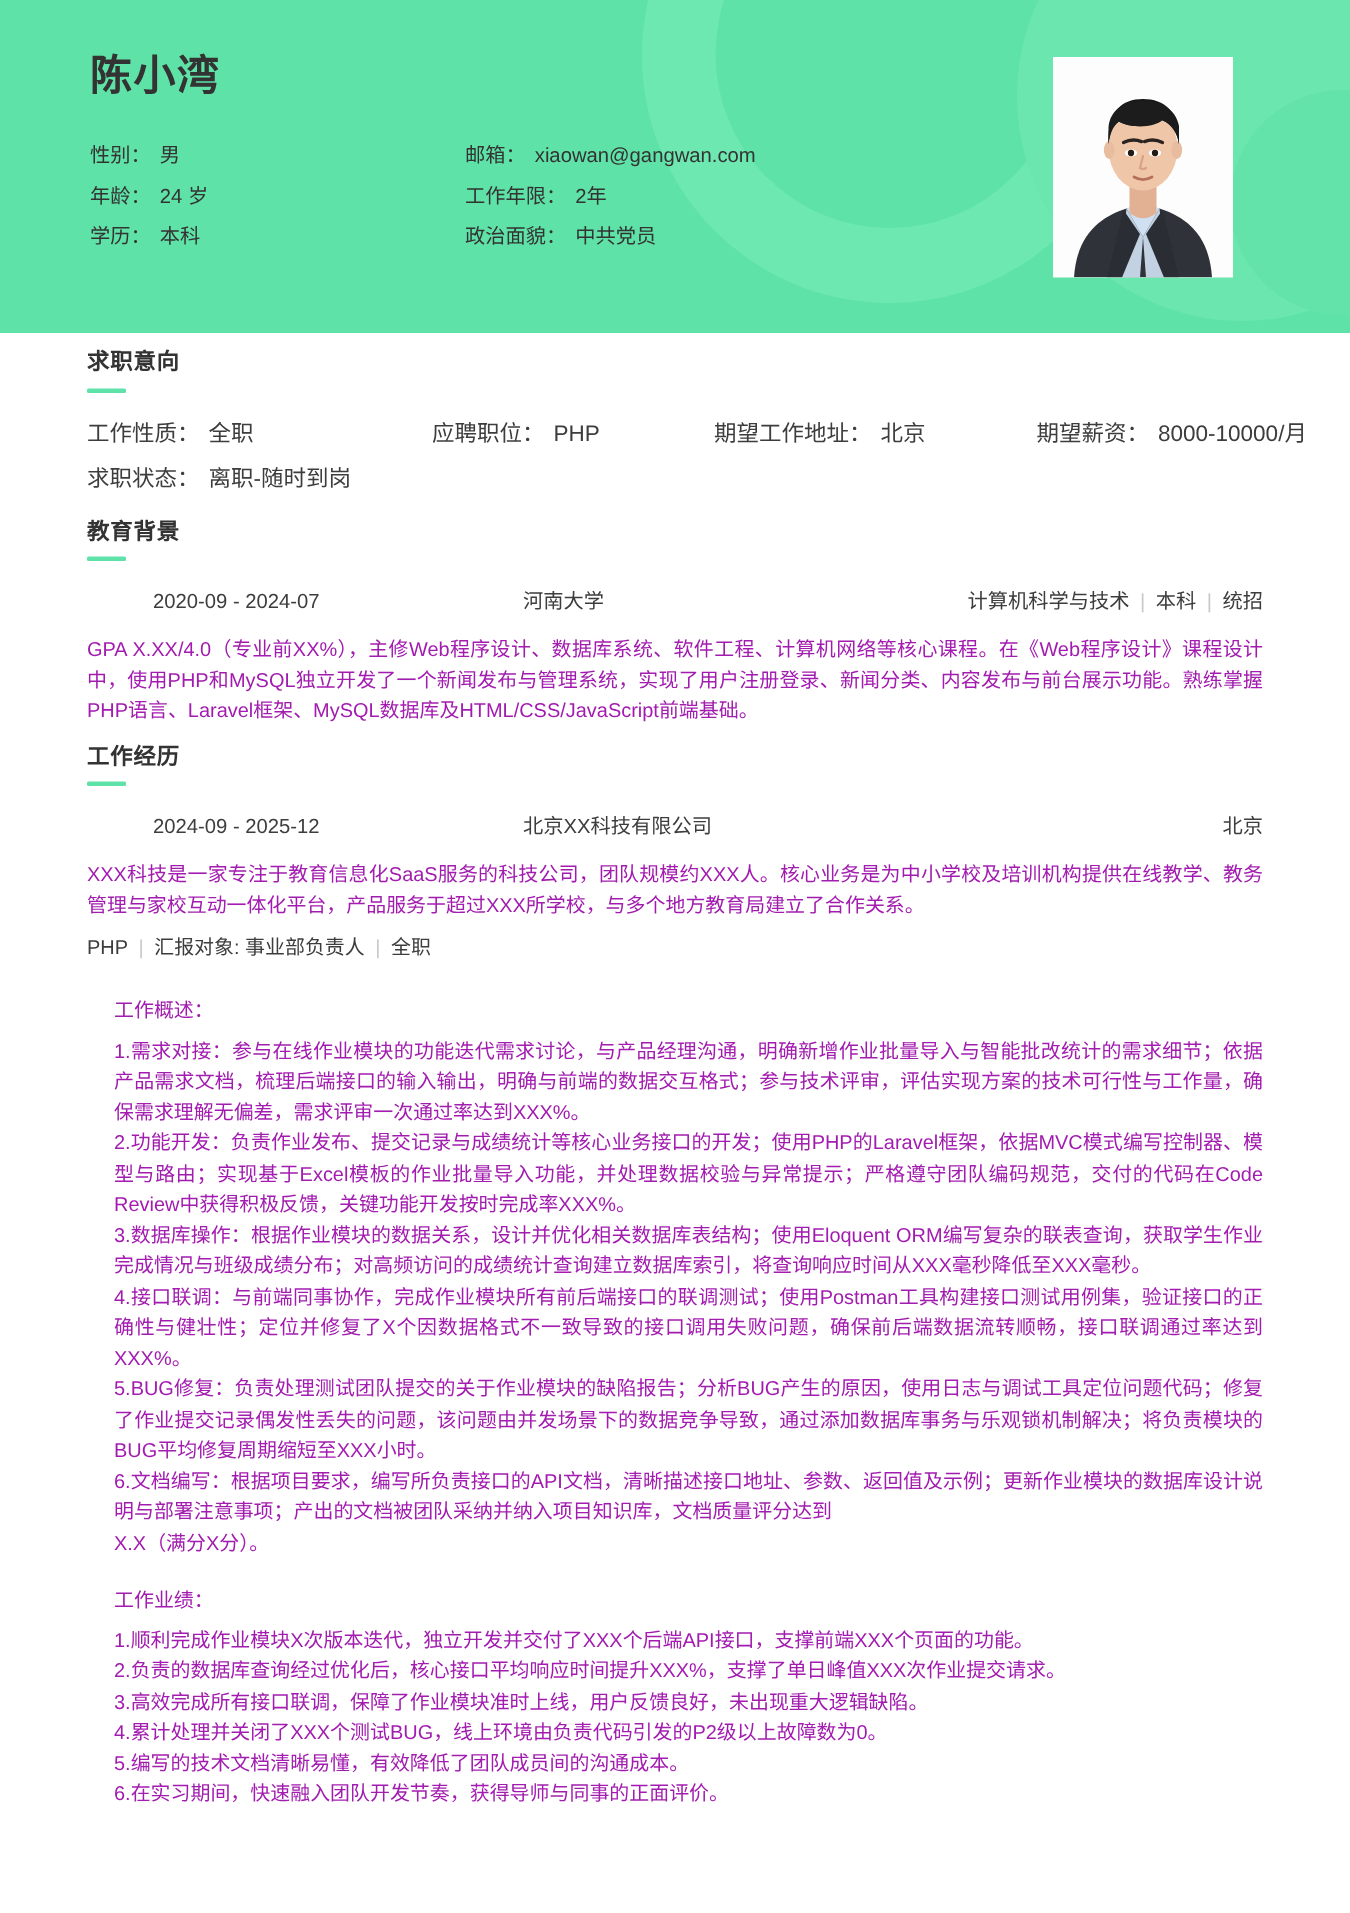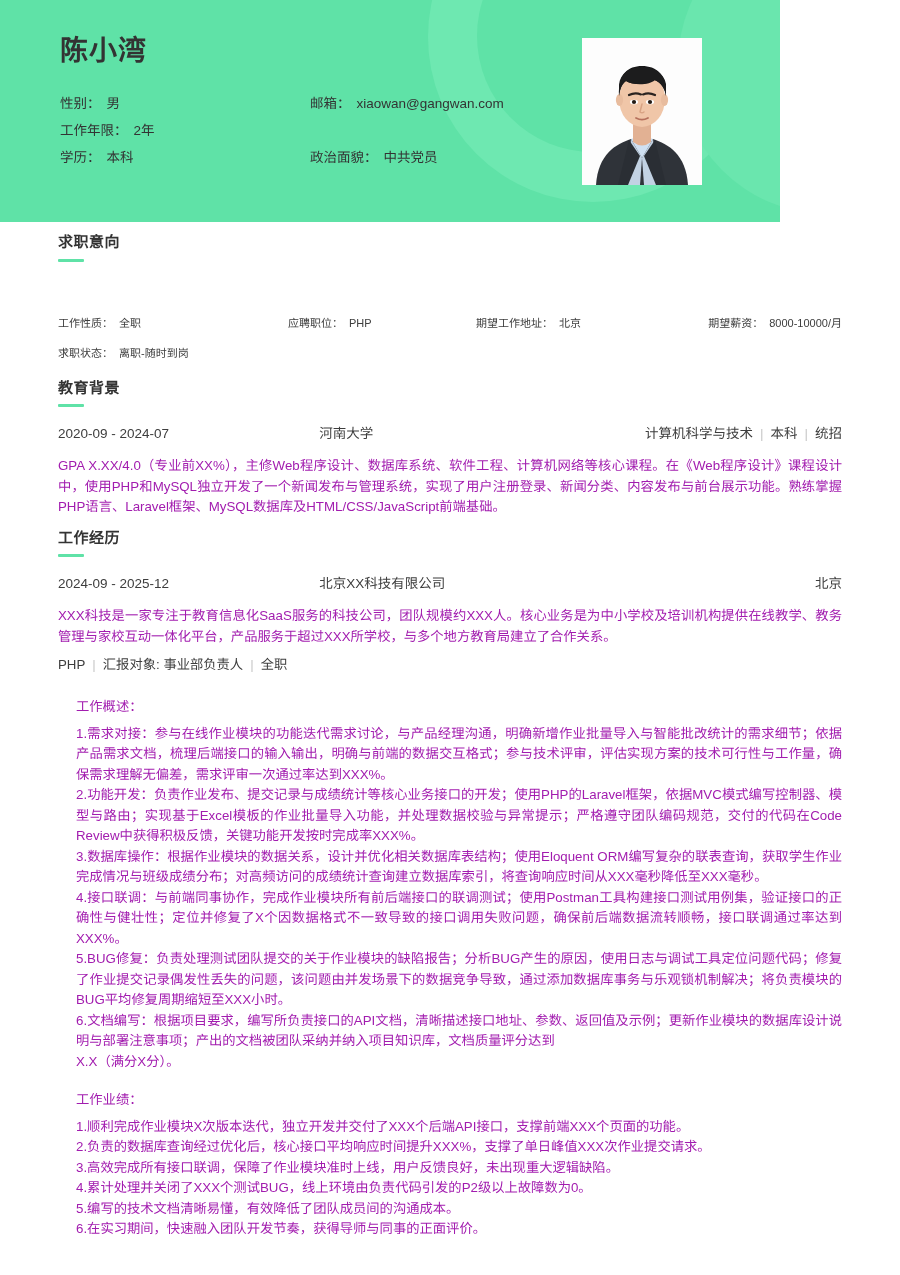"陈小湾" .header { width: 780px -> 900px }
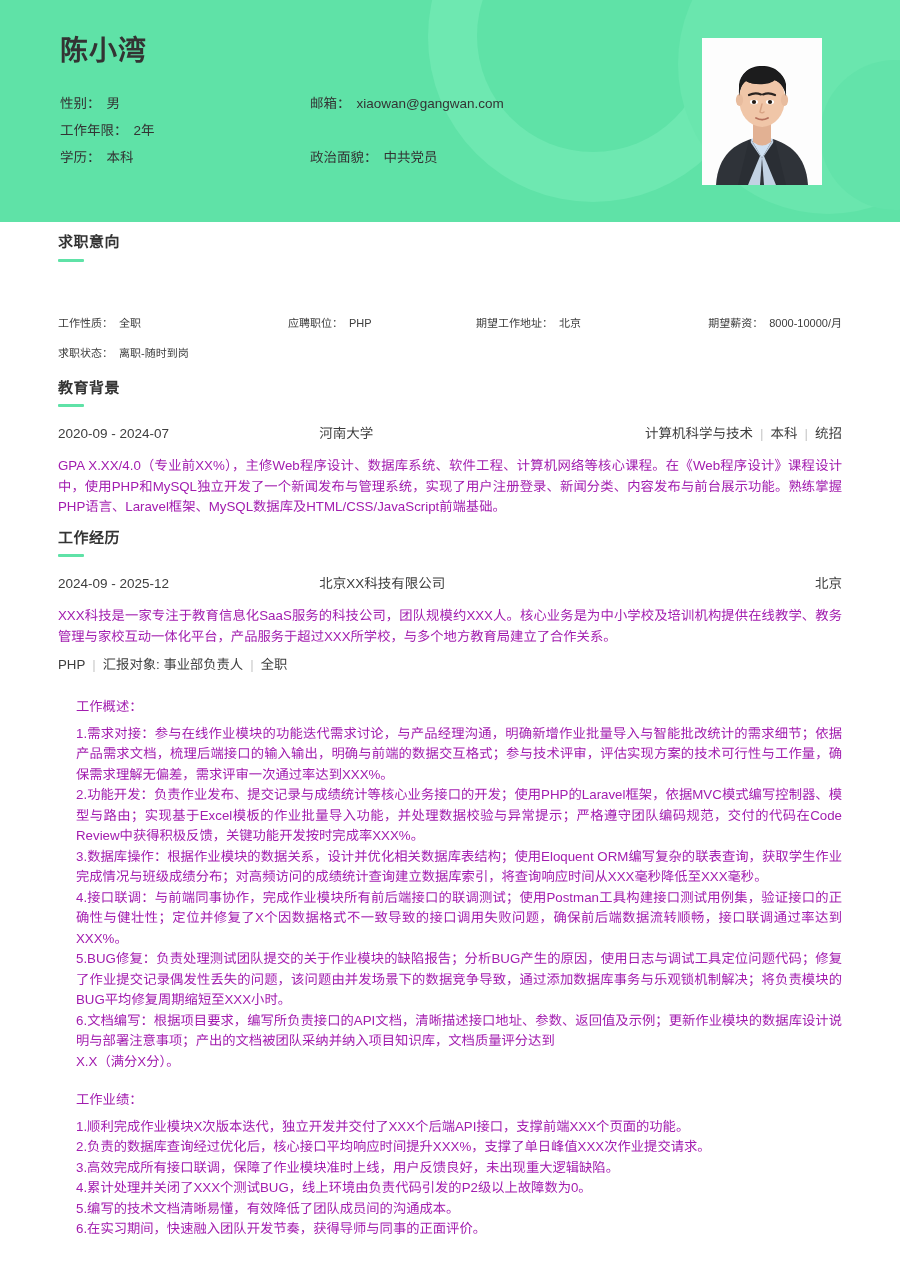"年龄：" div.info-cell { html: none -> <div> <span>年龄：</span> <span>24 岁</span> </div> }
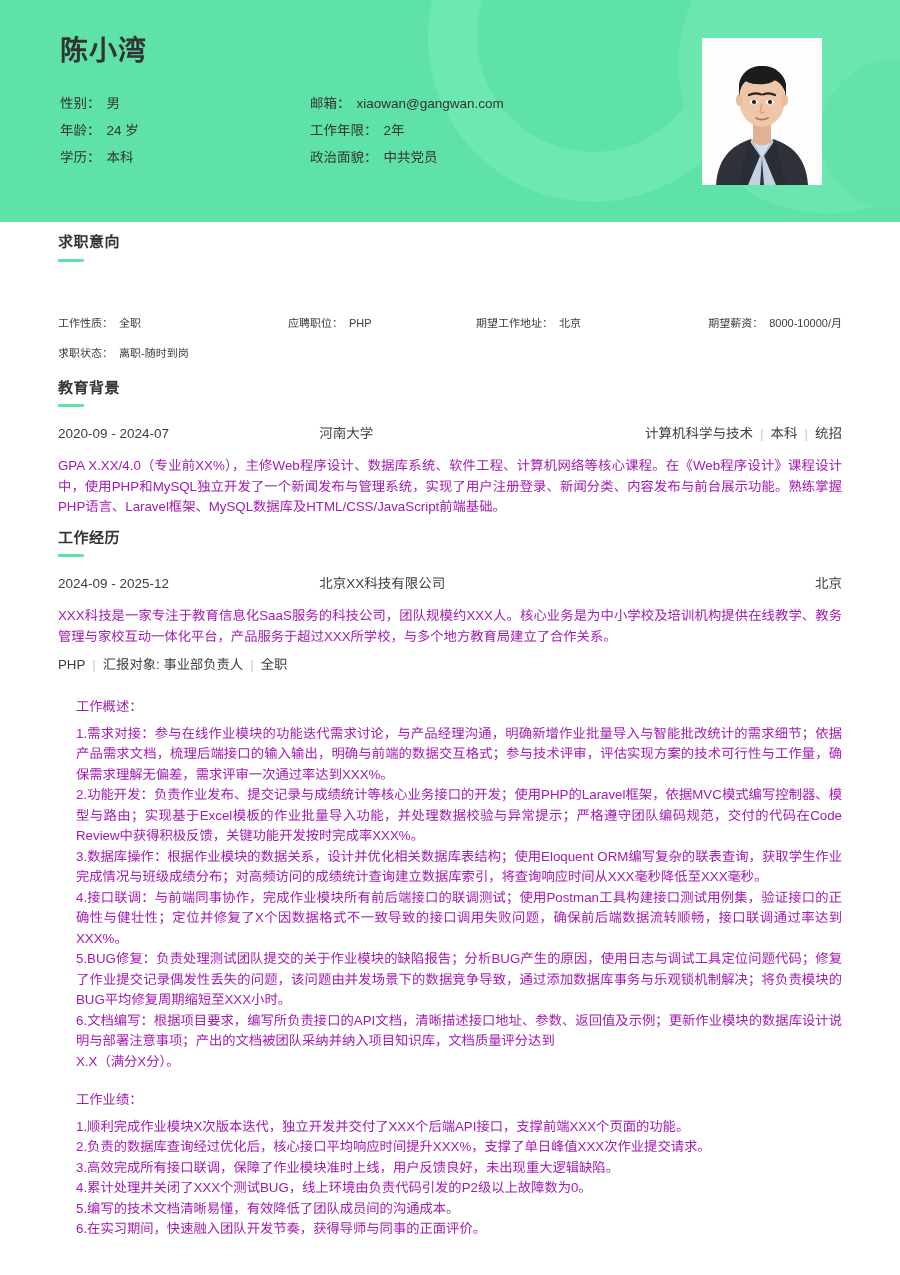"工作性质： 全职" .intent-row { font-size: 11px -> 15px }
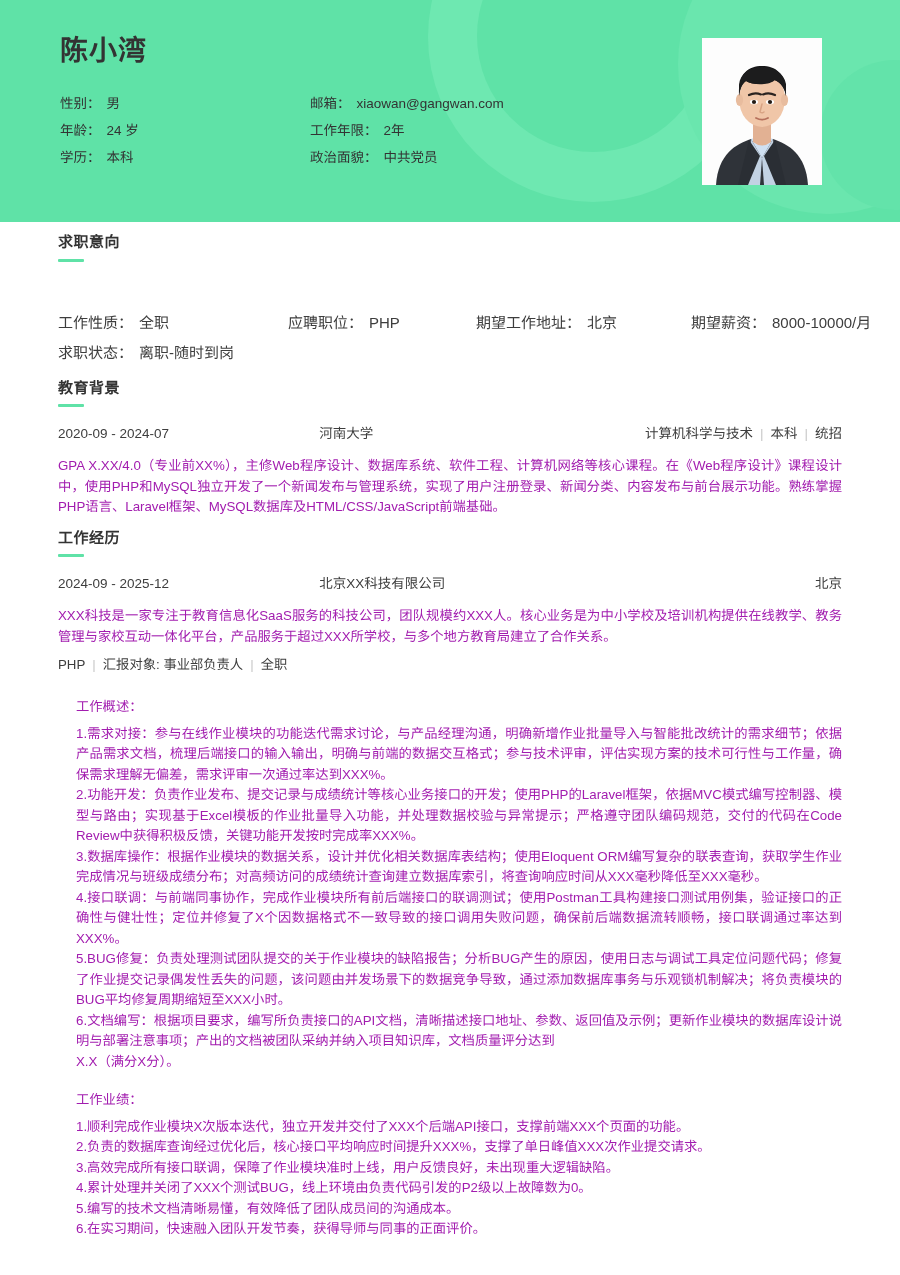"期望薪资： 8000-10000/月" .intent-item.i3 { margin-top: 33px -> none }
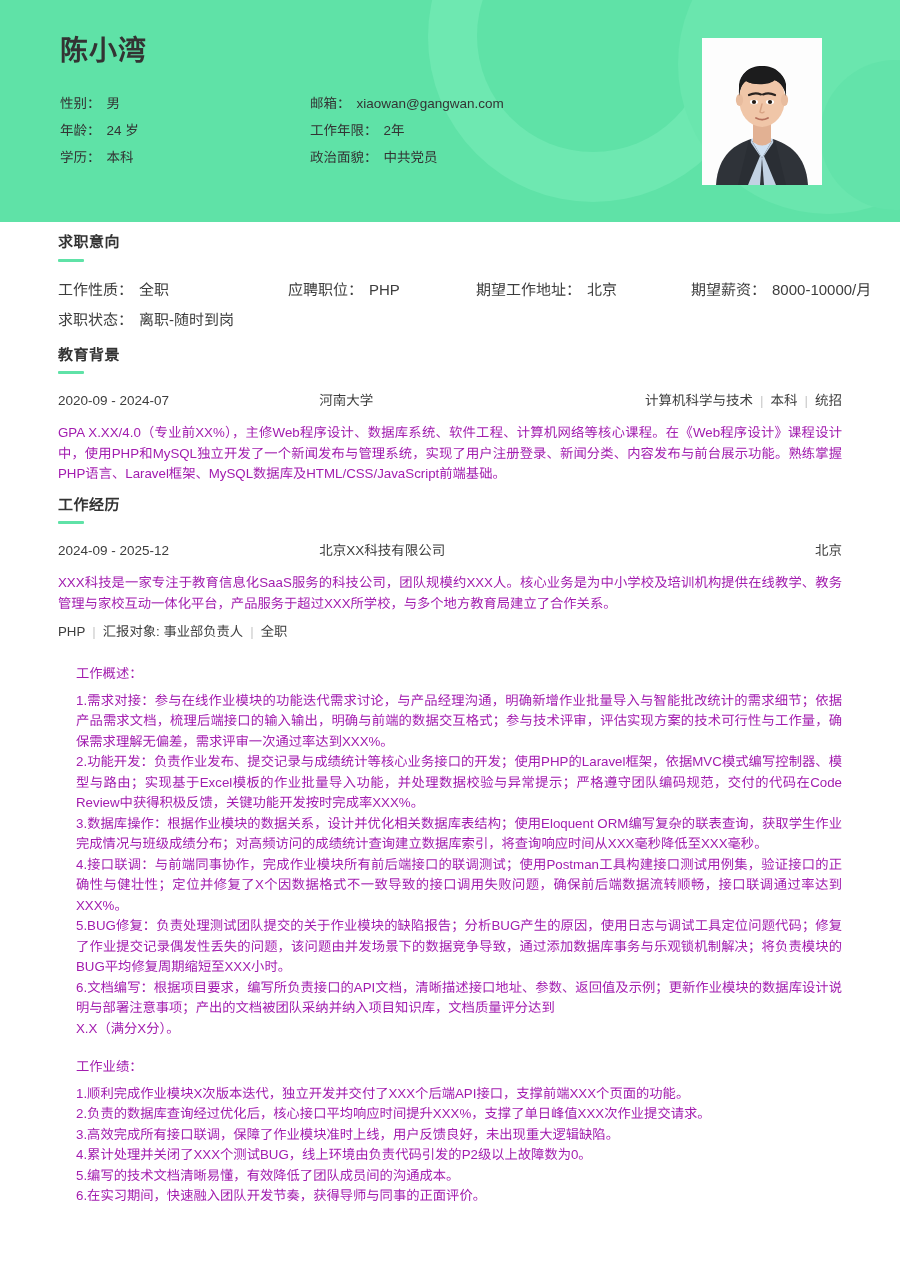"2020-09 - 2024-07" .meta-left { margin-left: none -> 44px }
